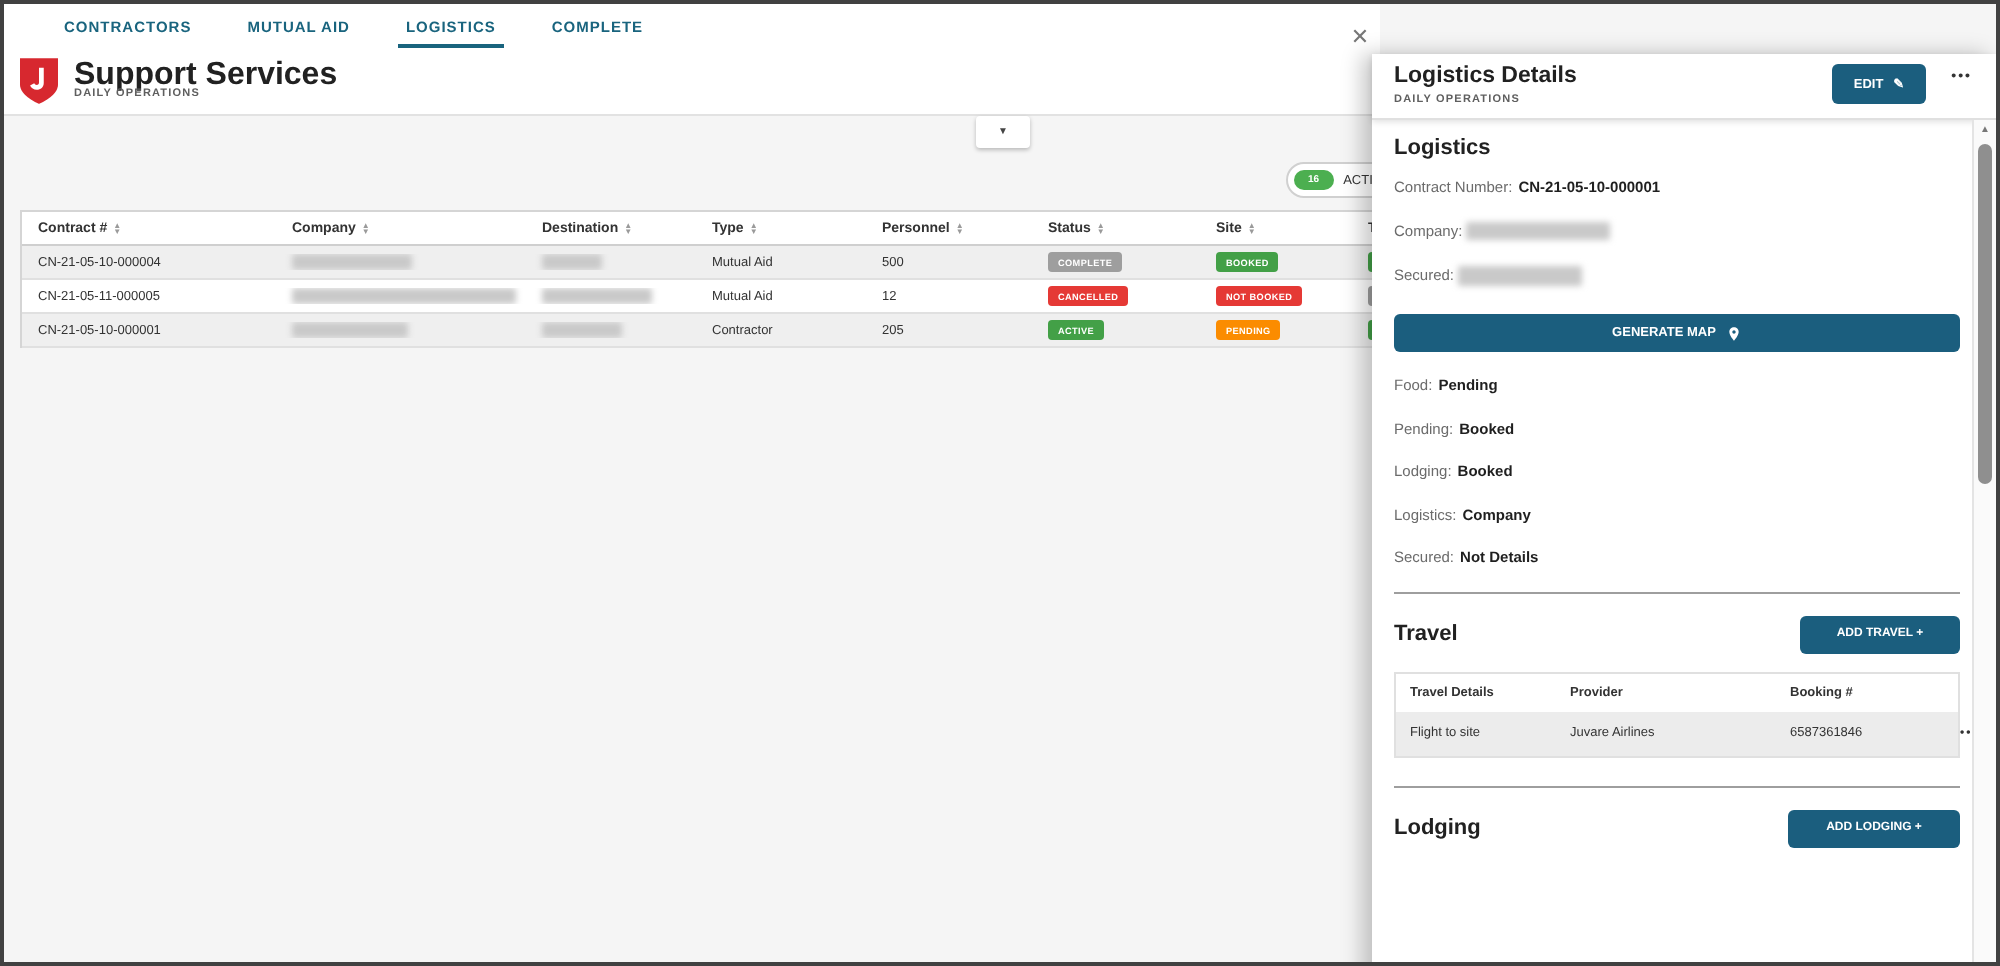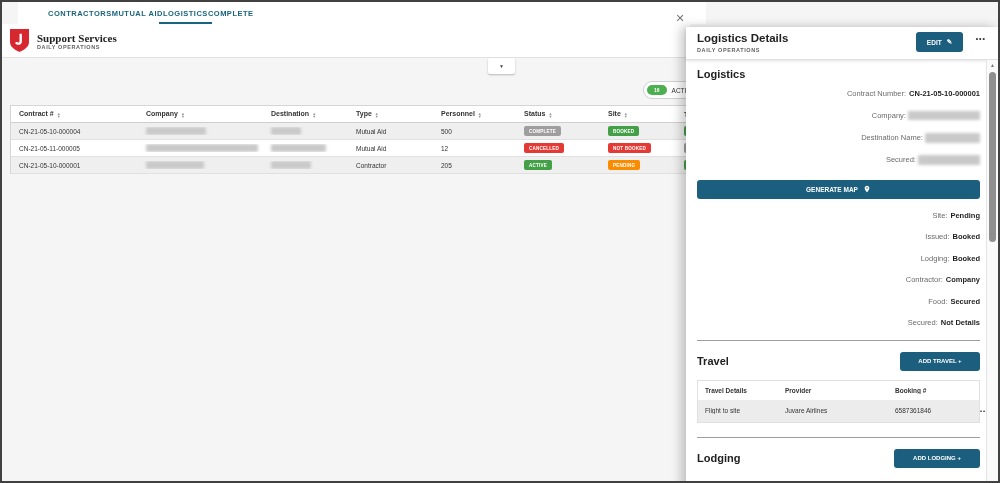"CONTRACTORS" .tabbar { gap: none -> 28px; left: 16px -> 0 }
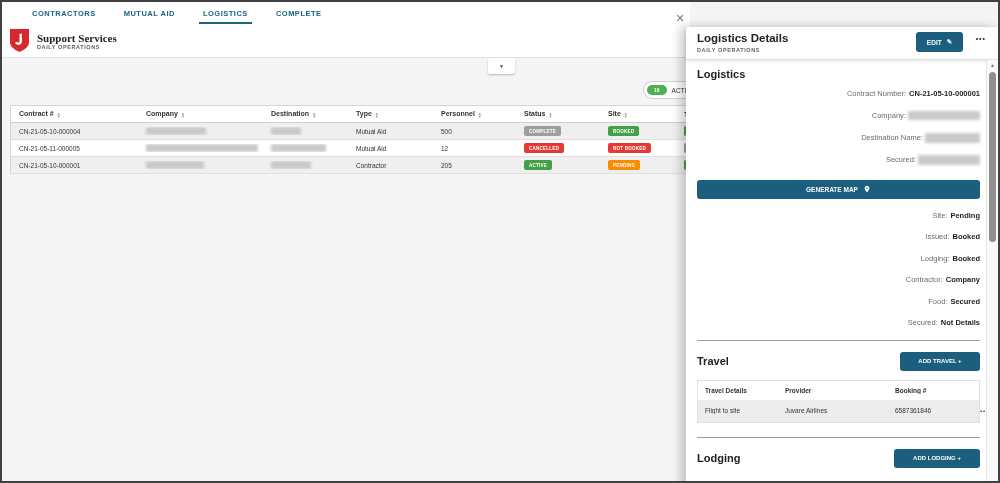"Support Services" .app-title { font-family: Liberation Serif, serif -> none; font-size: 11px -> 16px }
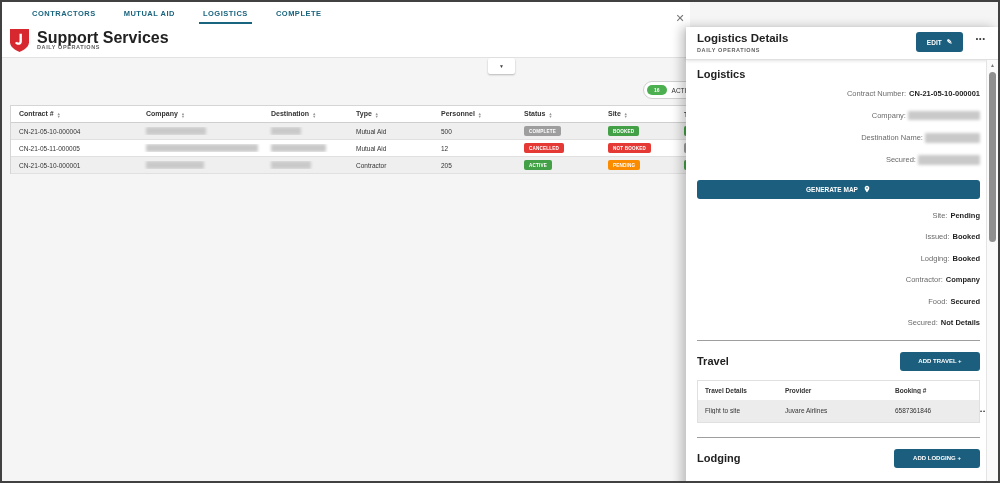"Contract Number: CN-21-05-10-000001" .fld { text-align: right -> none }
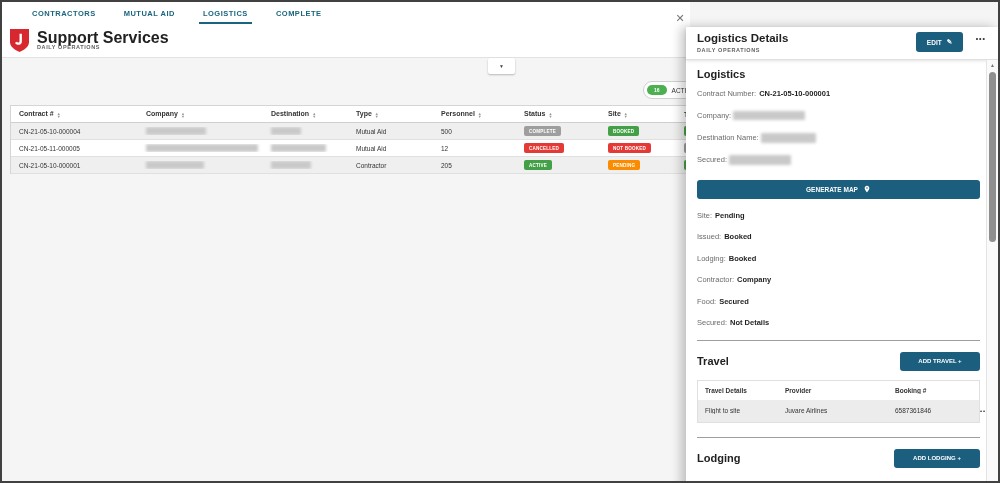"Destination Name:" div.fld { html: <div> <span>Destination Name:</span> <span></span> </div> -> none }
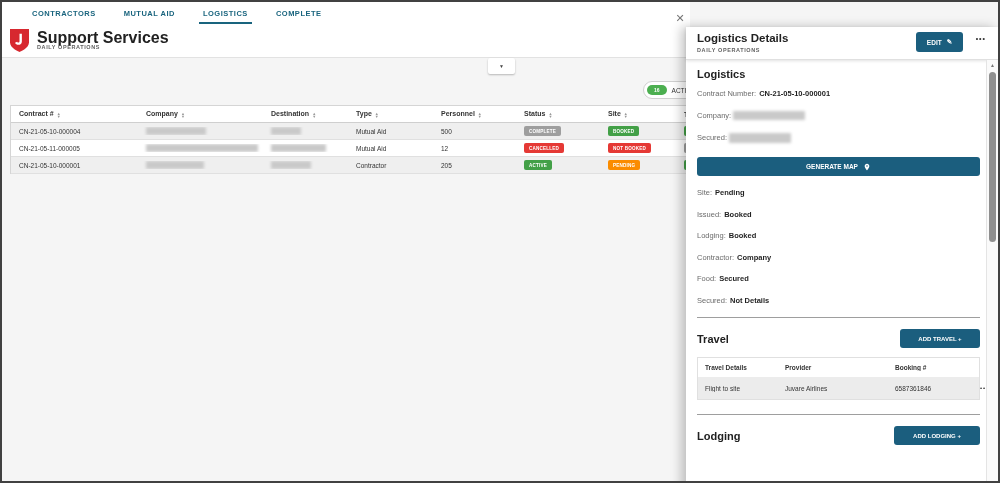"Site:" span { text: Site -> Food }
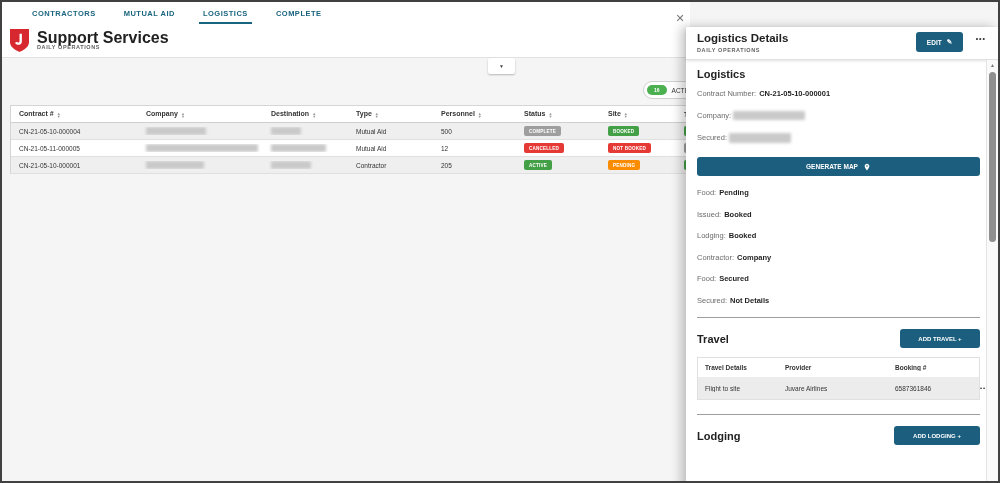"Issued:" span { text: Issued -> Pending }
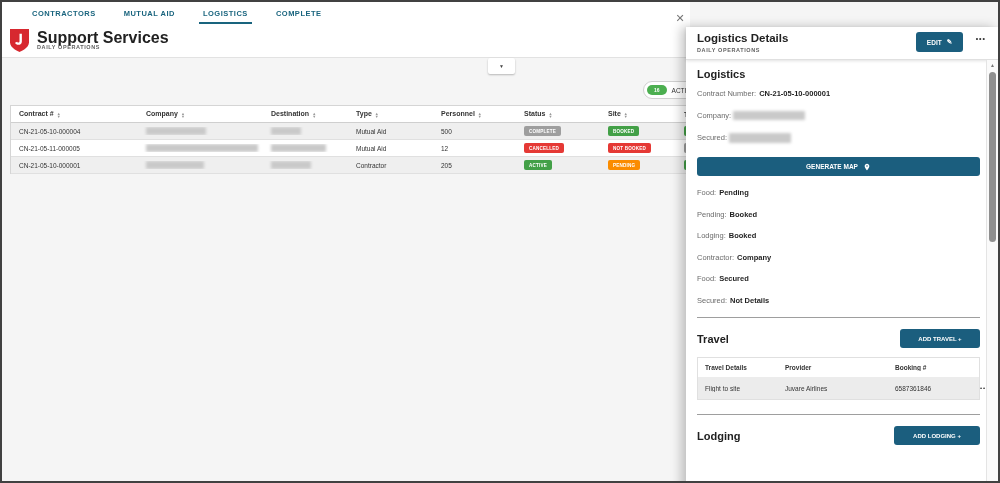"Contractor:" span { text: Contractor -> Logistics }
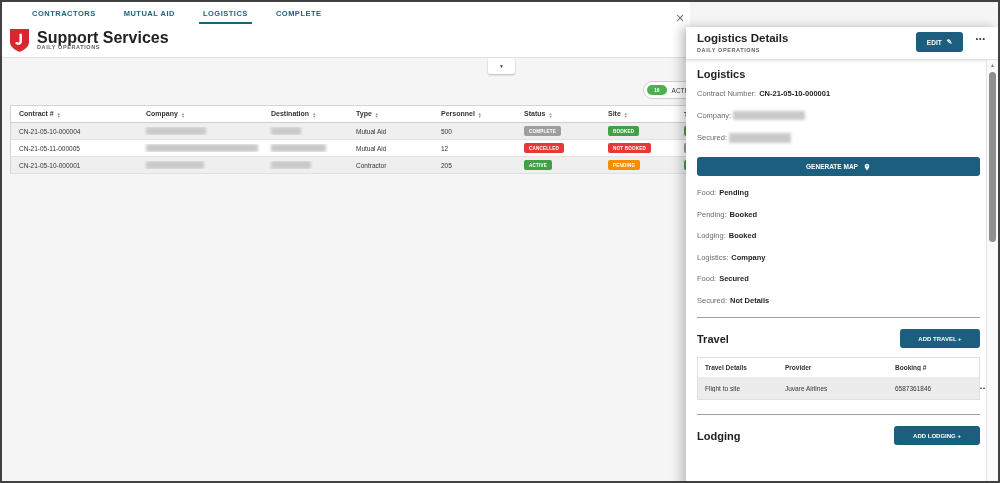"Food: Secured" div.fld { html: <div> <span>Food:</span><b>Secured</b> </div> -> none }
